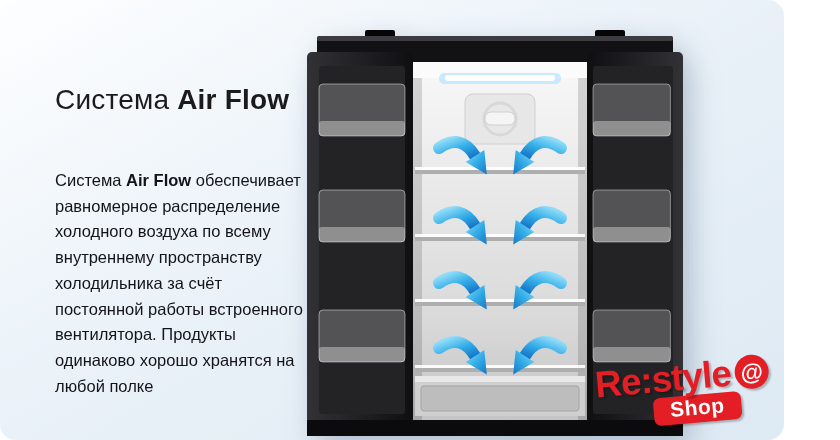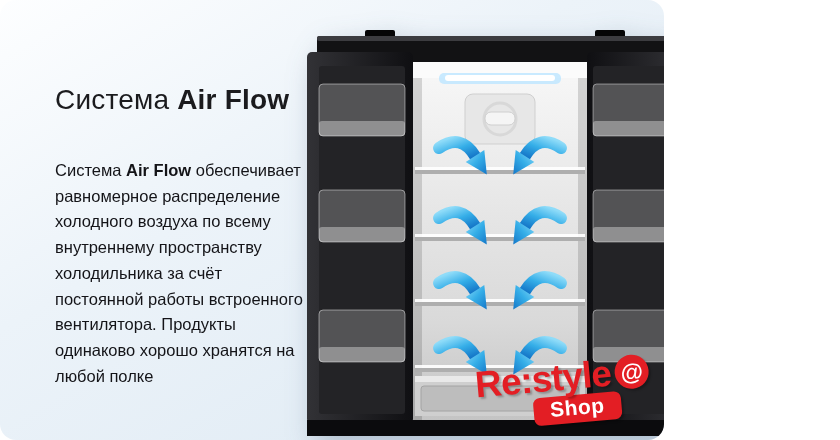"Система Air Flow" .page { width: 664px -> 784px }
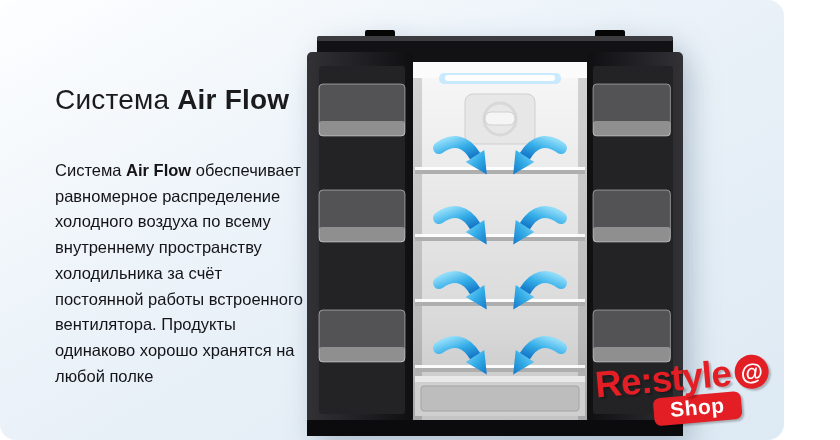"Система Air Flow обеспечивает" .desc { top: 158px -> 168px }
